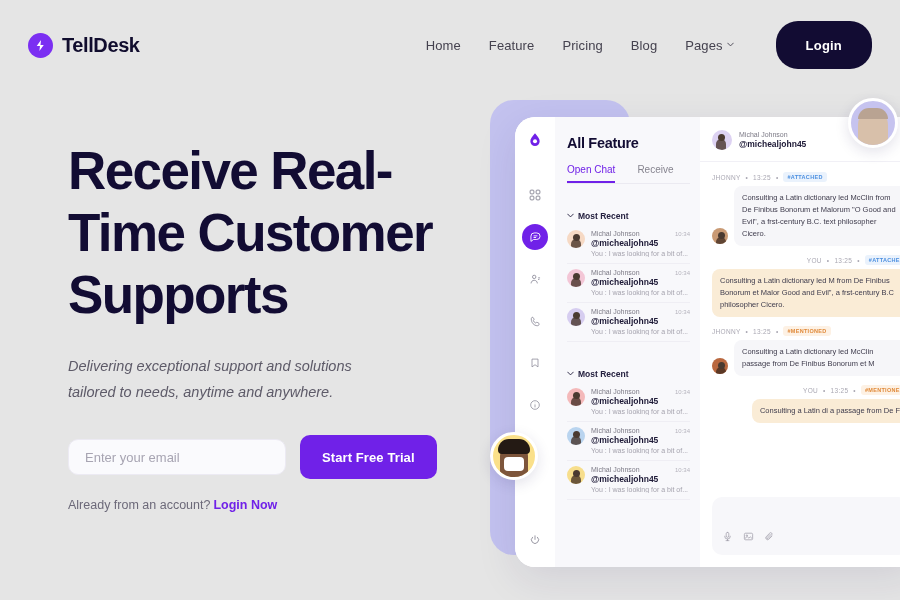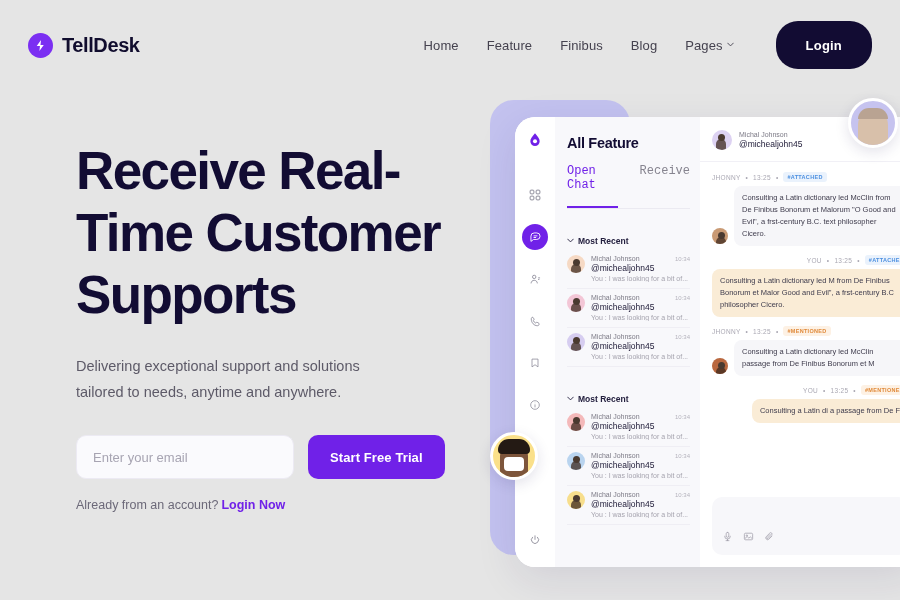"Finibus" span { text: Finibus -> Pricing }
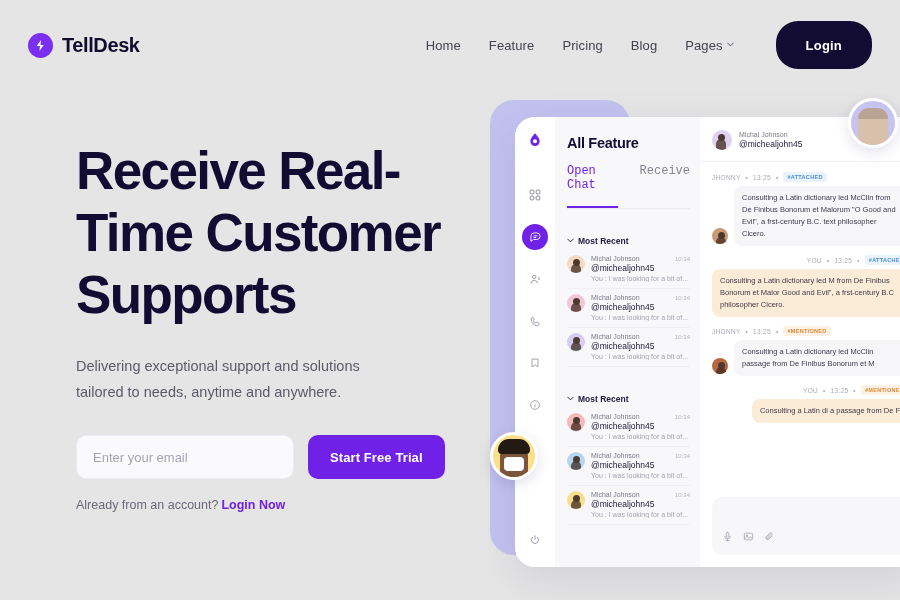"Receive Real-" .hero { left: 76px -> 68px }
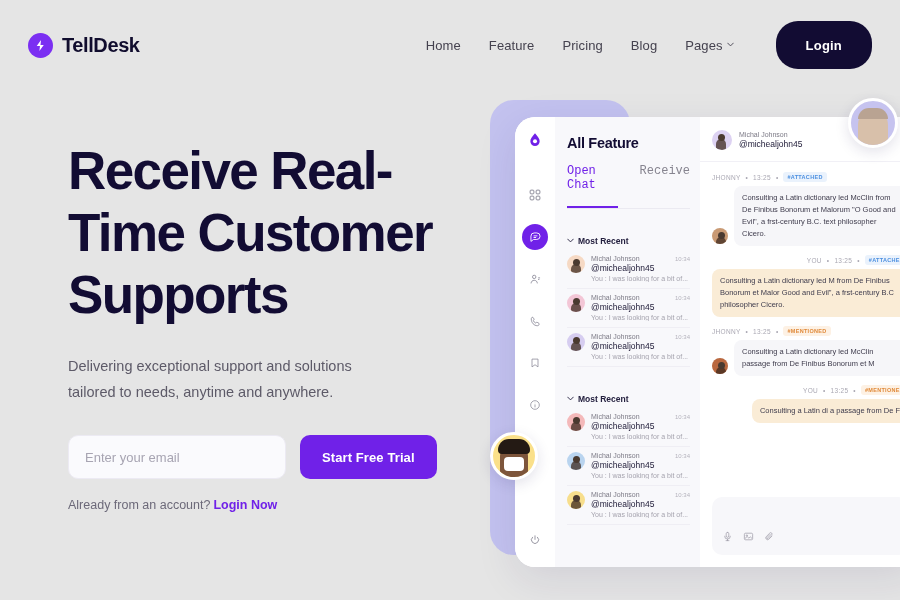"@michealjohn45" .m-hd { font-weight: normal -> bold }
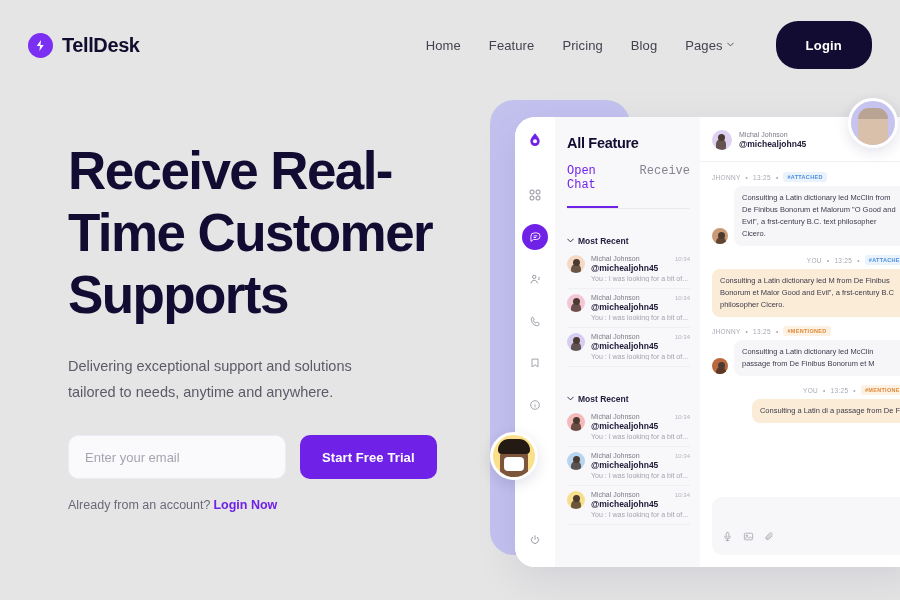"Open Chat" .m-tab { font-family: Liberation Mono, monospace -> none; font-size: 12px -> 10px; padding-bottom: 14px -> 6px }
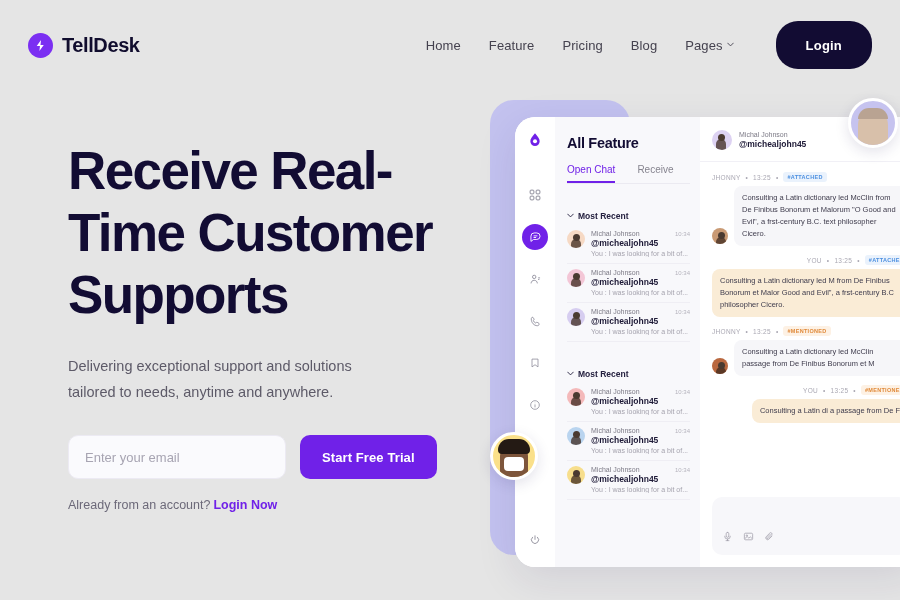"Delivering exceptional support and" .hero-sub { font-style: none -> italic }
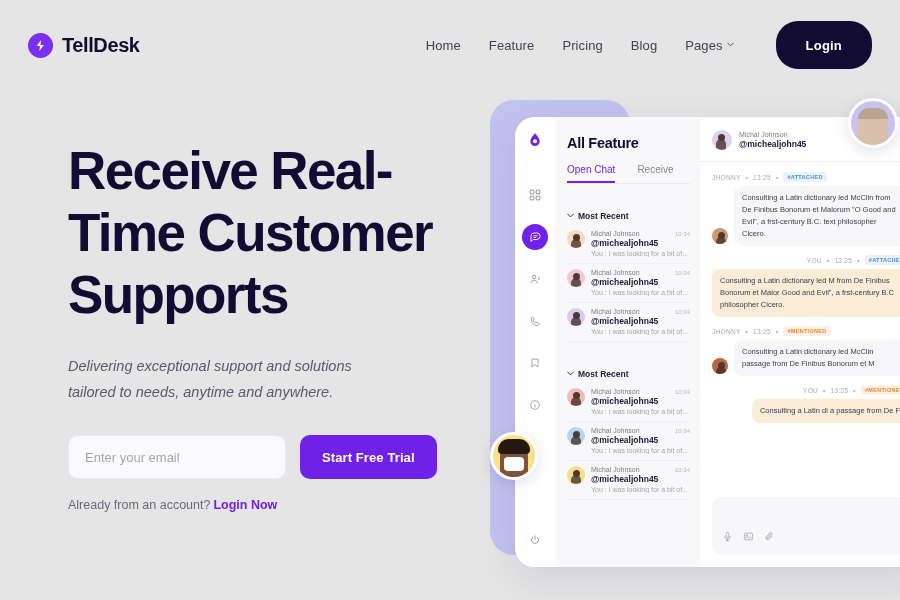"Enter your email" .email-input { height: 44px -> 36px }
